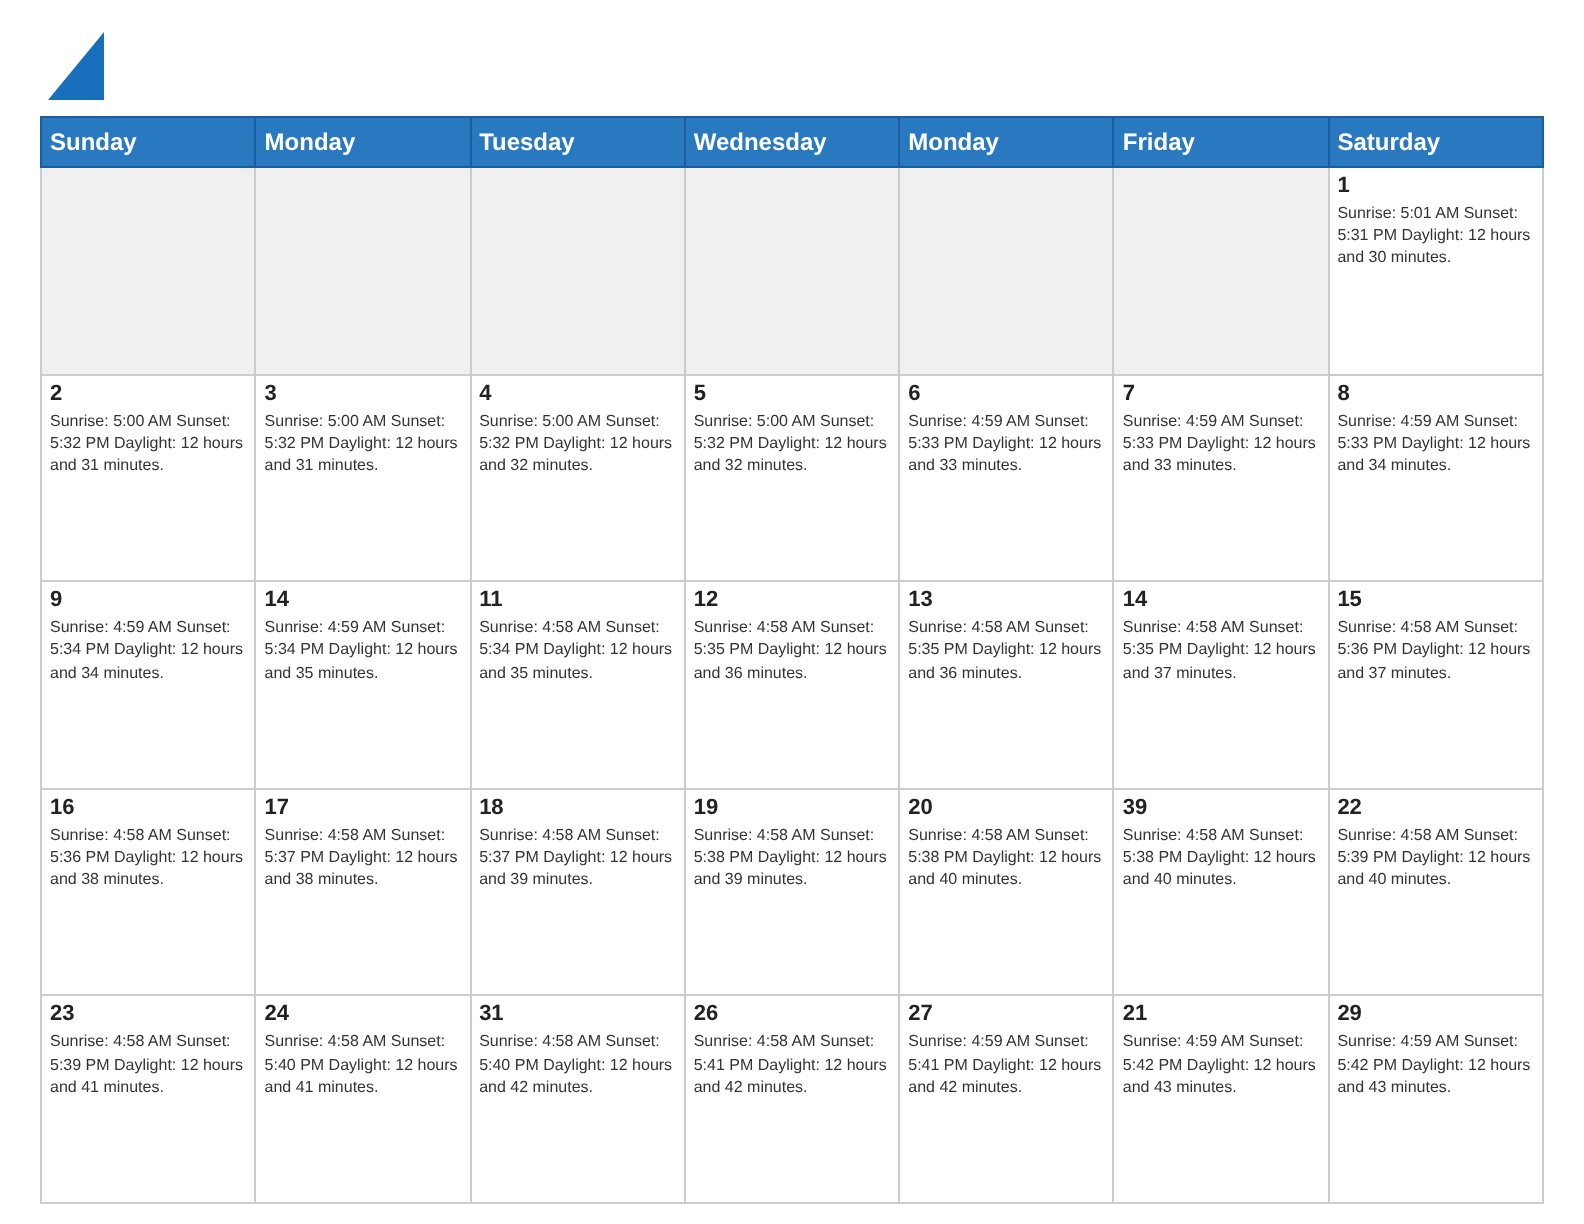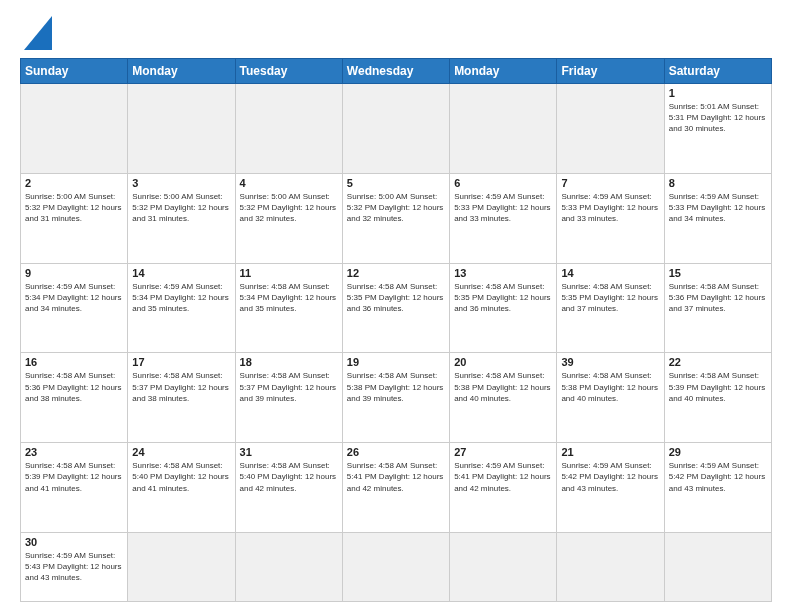"30" tr.last-row { html: <tr> <td> <span>30</span> <div>Sunrise: 4:59 AM Sunset: 5:43 PM Daylight: 12 hours and 43 minutes.</div> </td> <td></td> <td></td> <td></td> <td></td> <td></td> <td></td> </tr> -> none }
